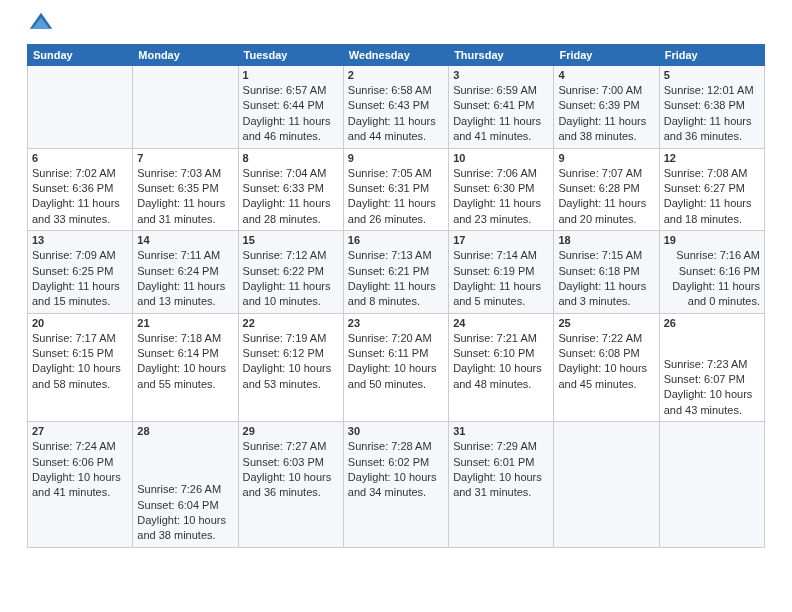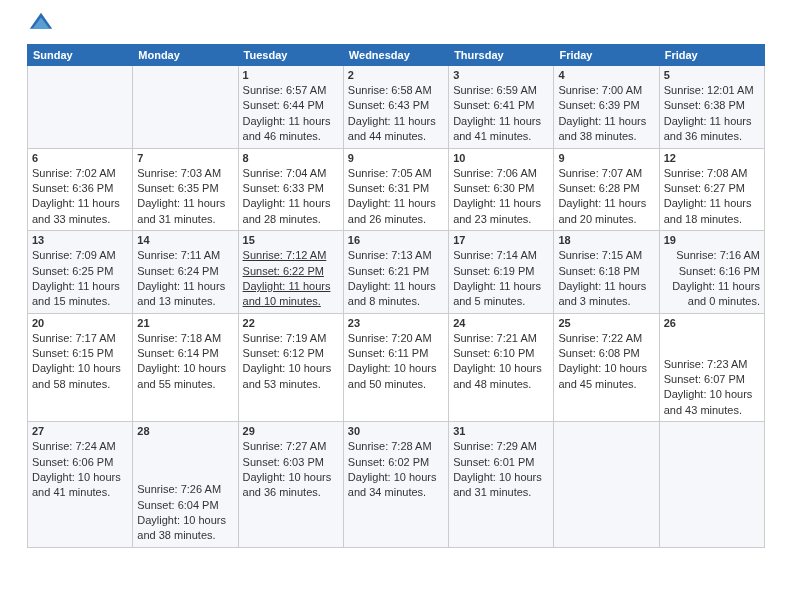"Sunrise: 7:12 AM" div.day-info { text-decoration: underline -> none }
